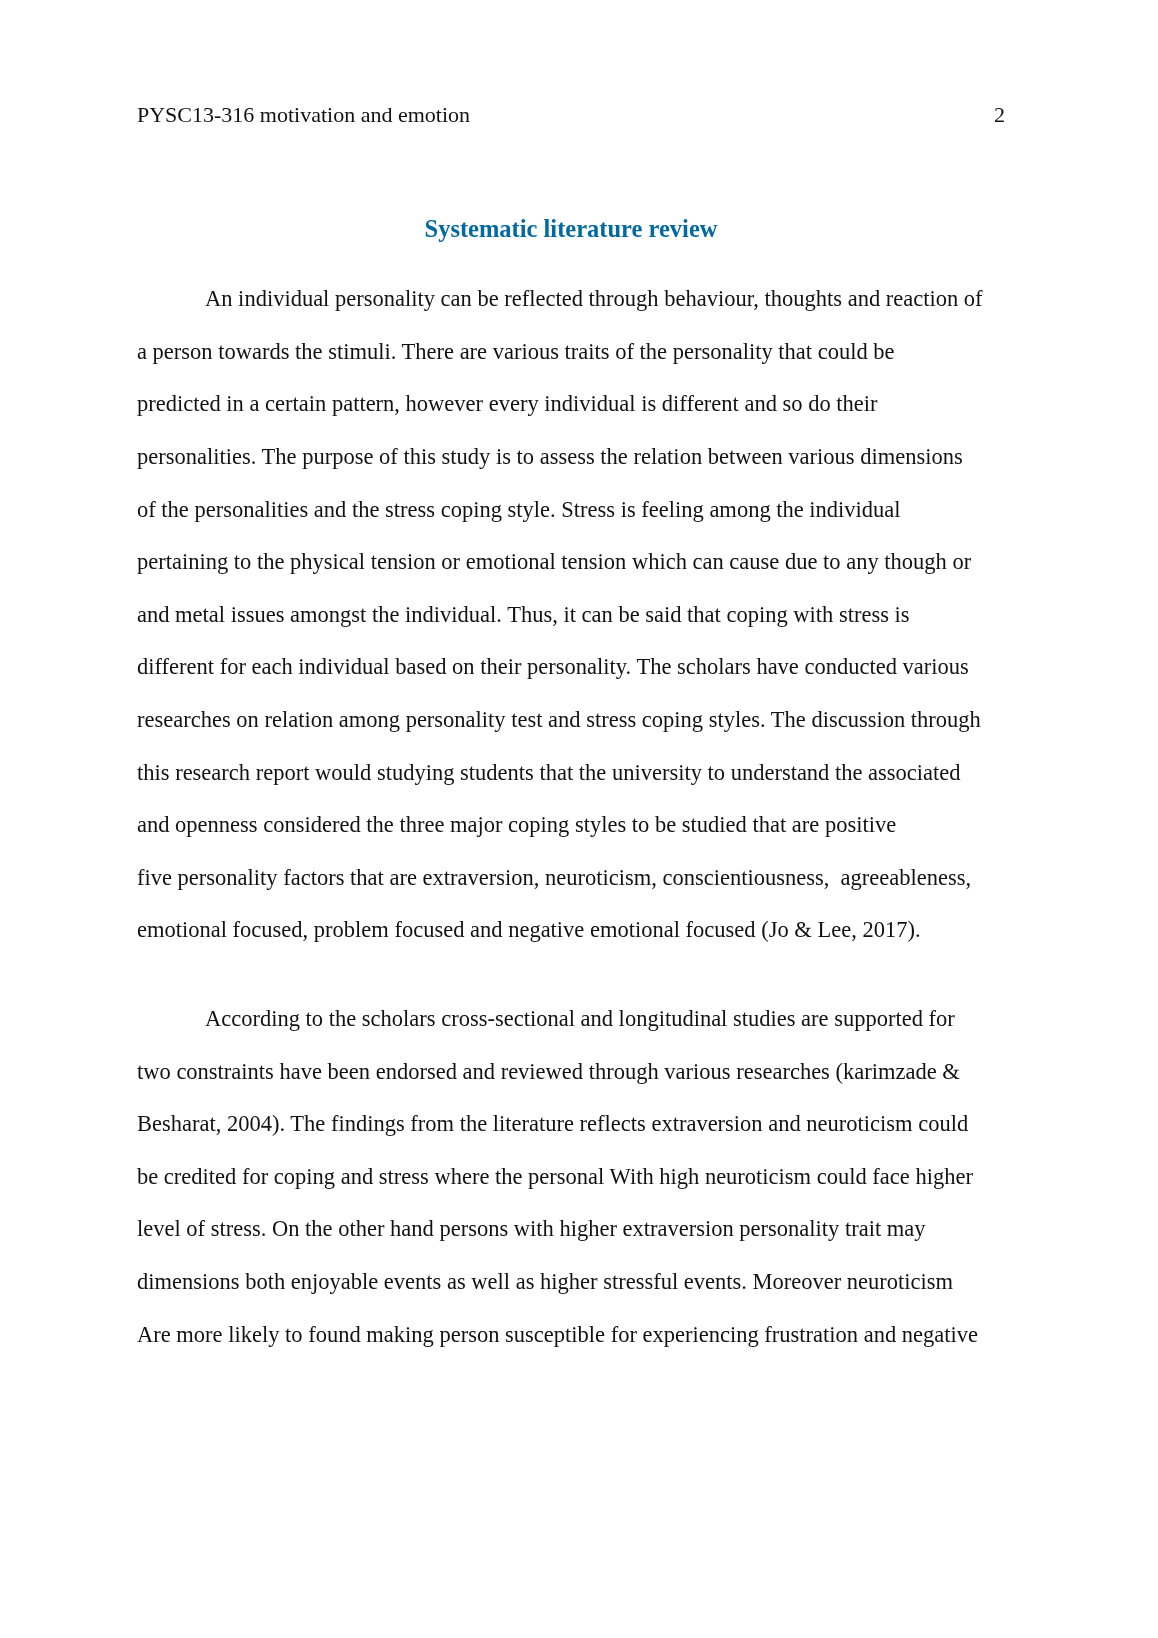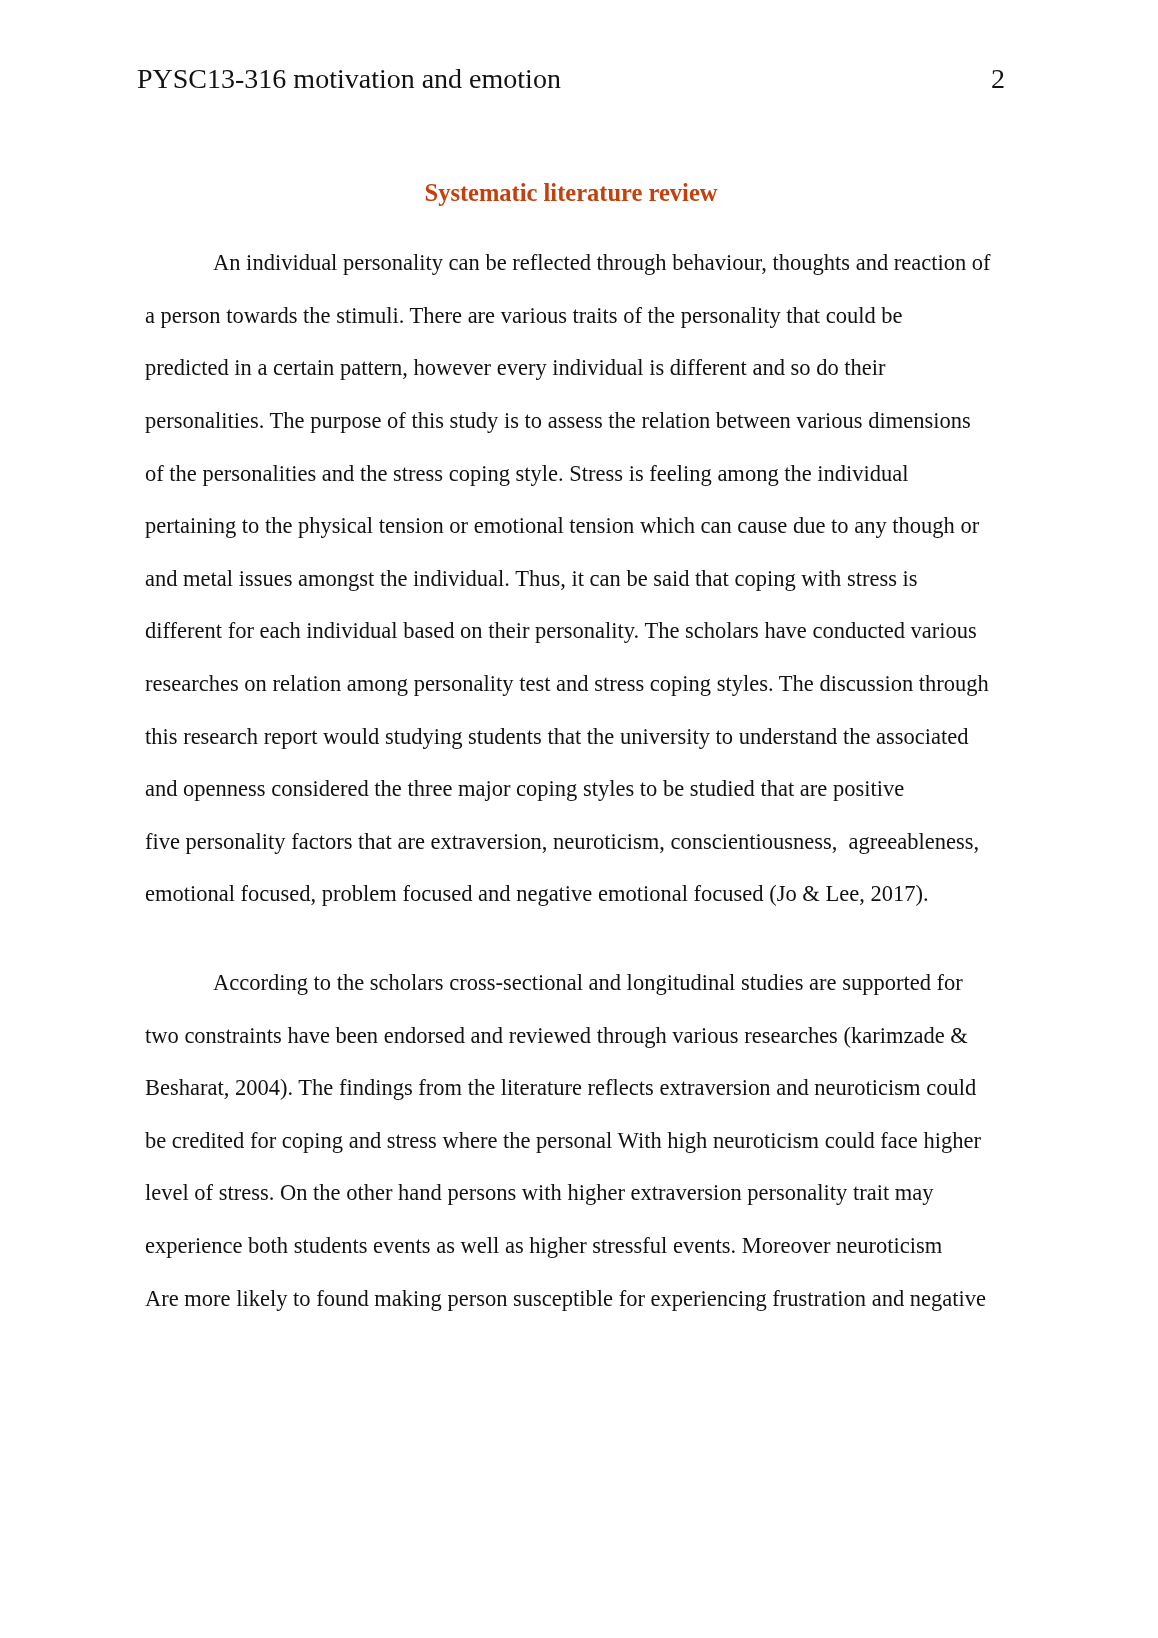"PYSC13-316 motivation and emotion" .header-row { font-size: 28px -> 22px; margin-top: none -> 36px }
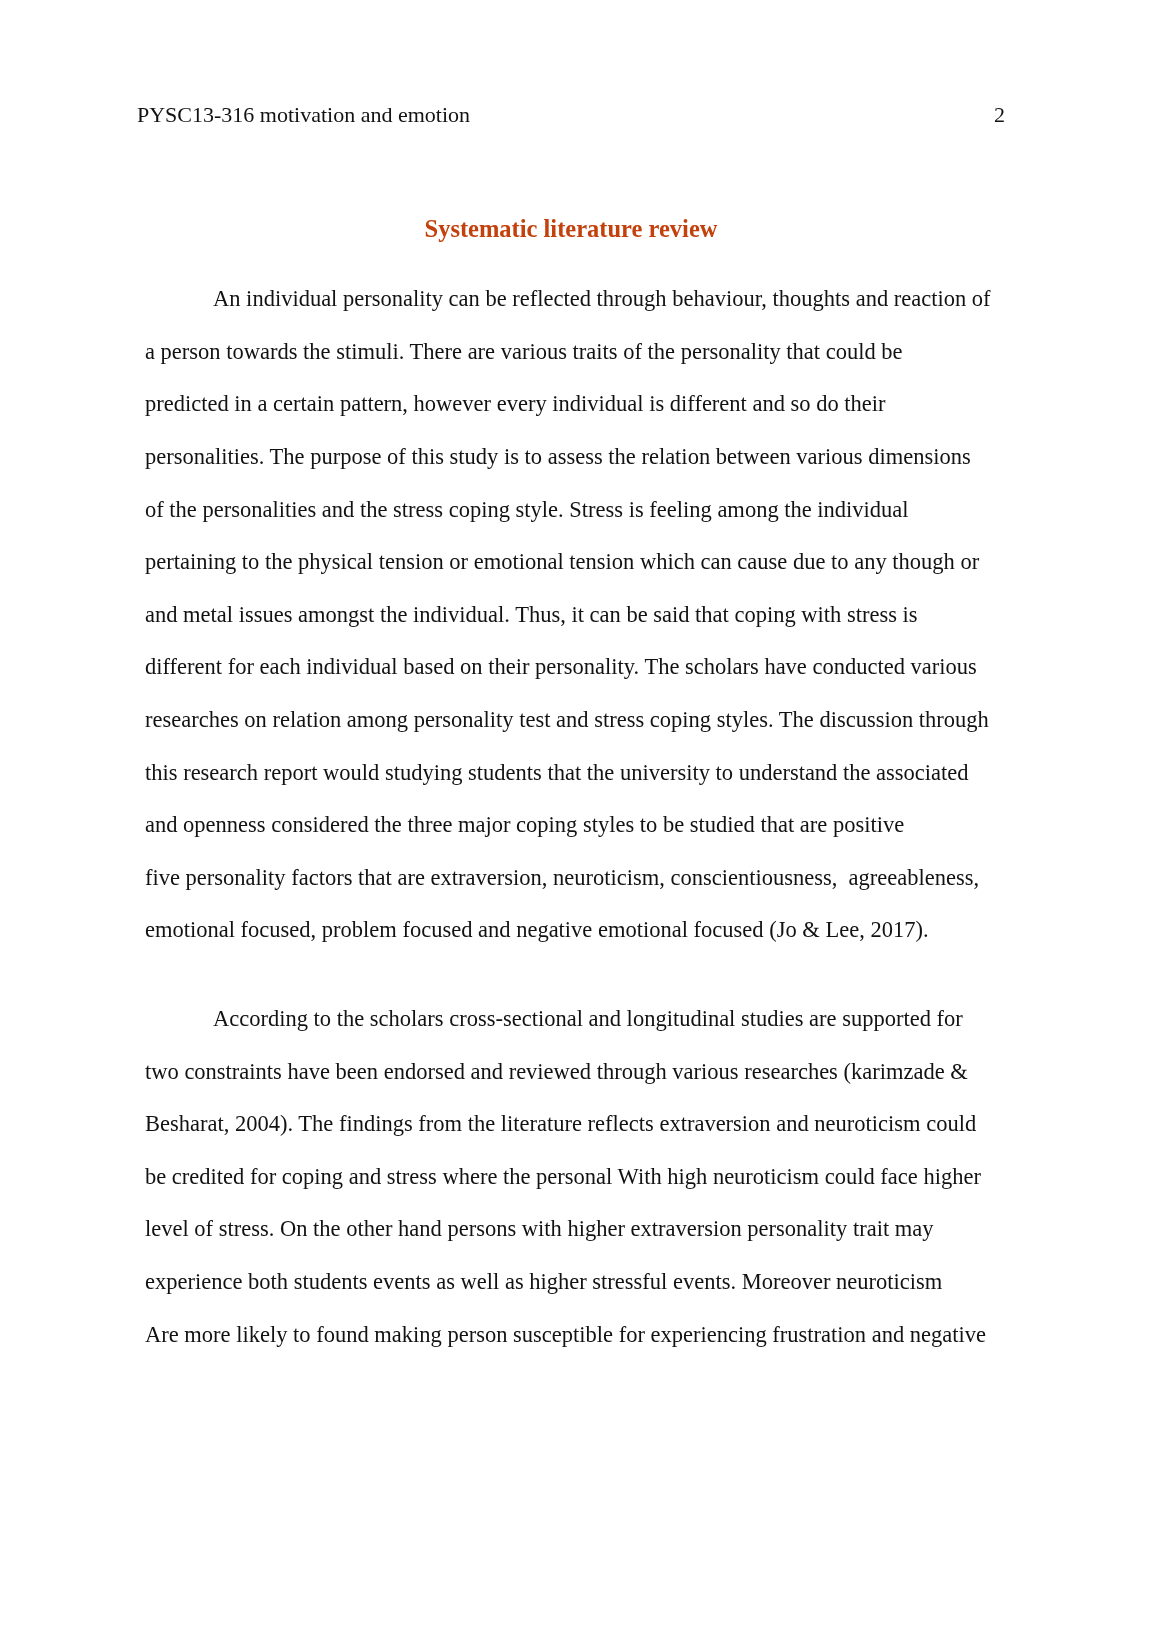"Systematic literature review" div.doc-title { color: #c2410c -> #0369a1 }
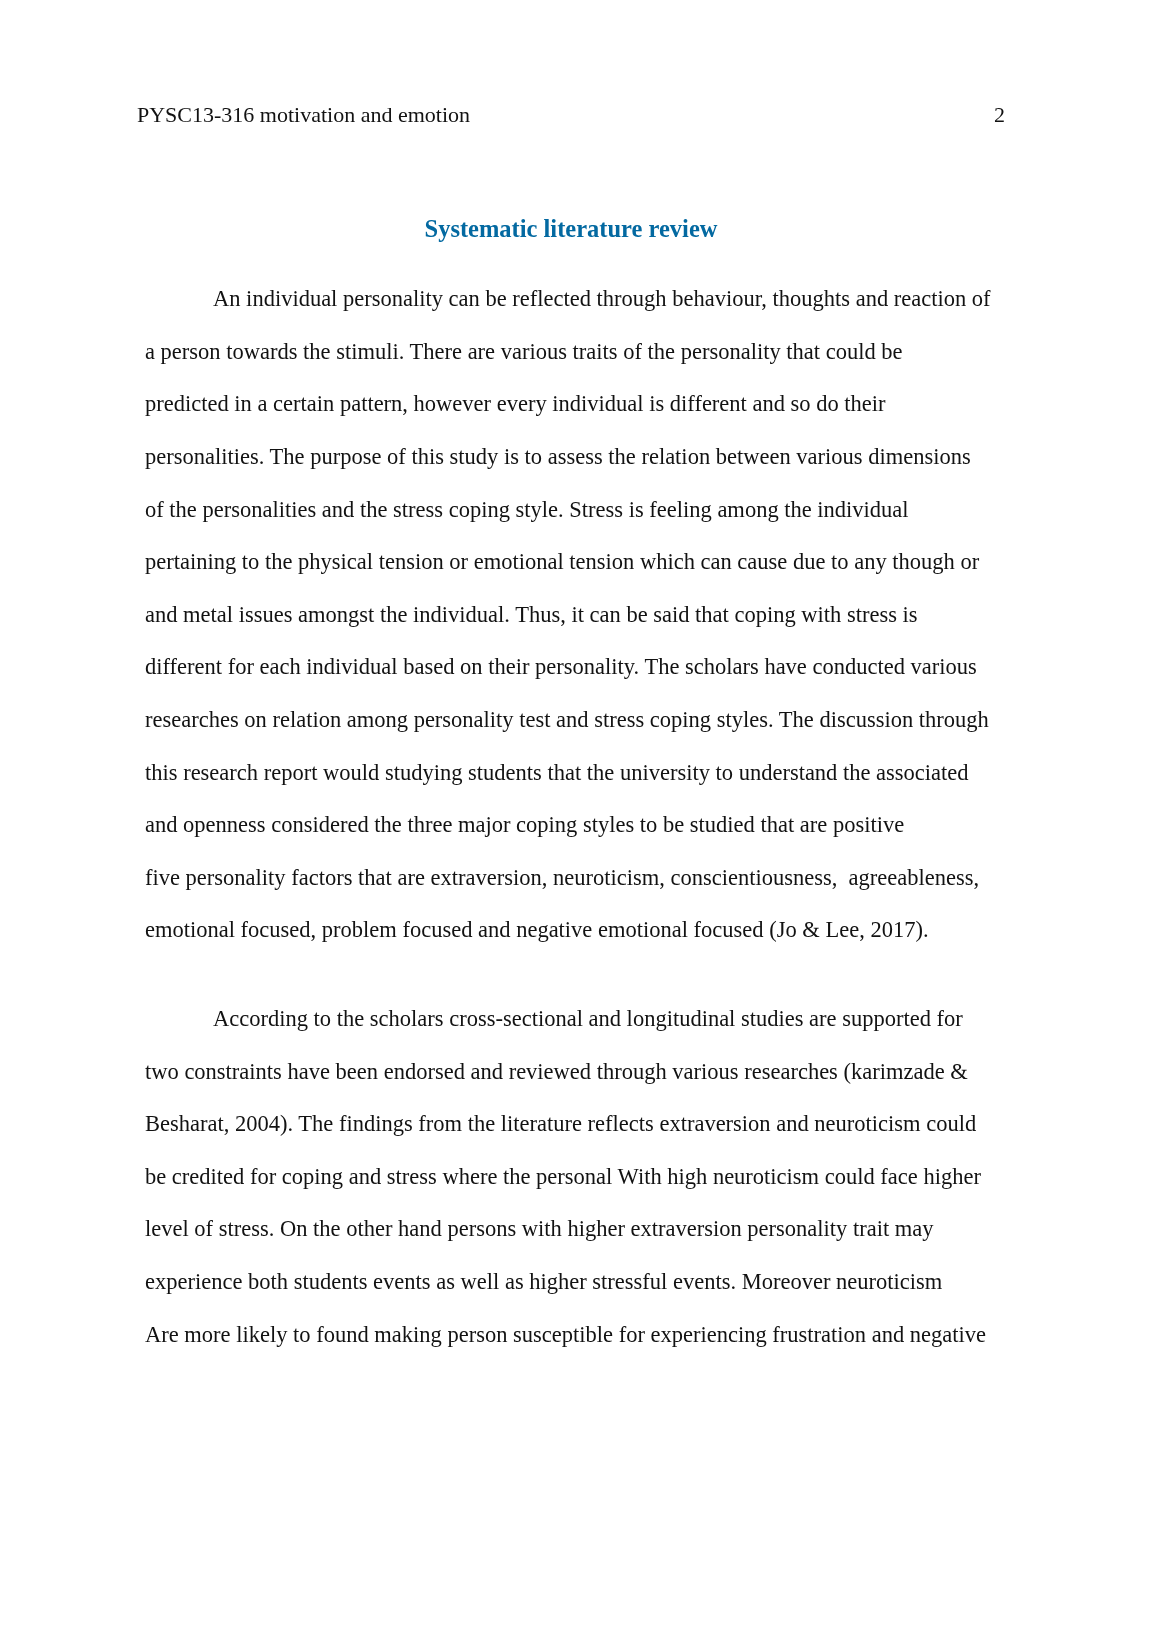"An individual personality can be" .para { margin: 8px -> 0 }
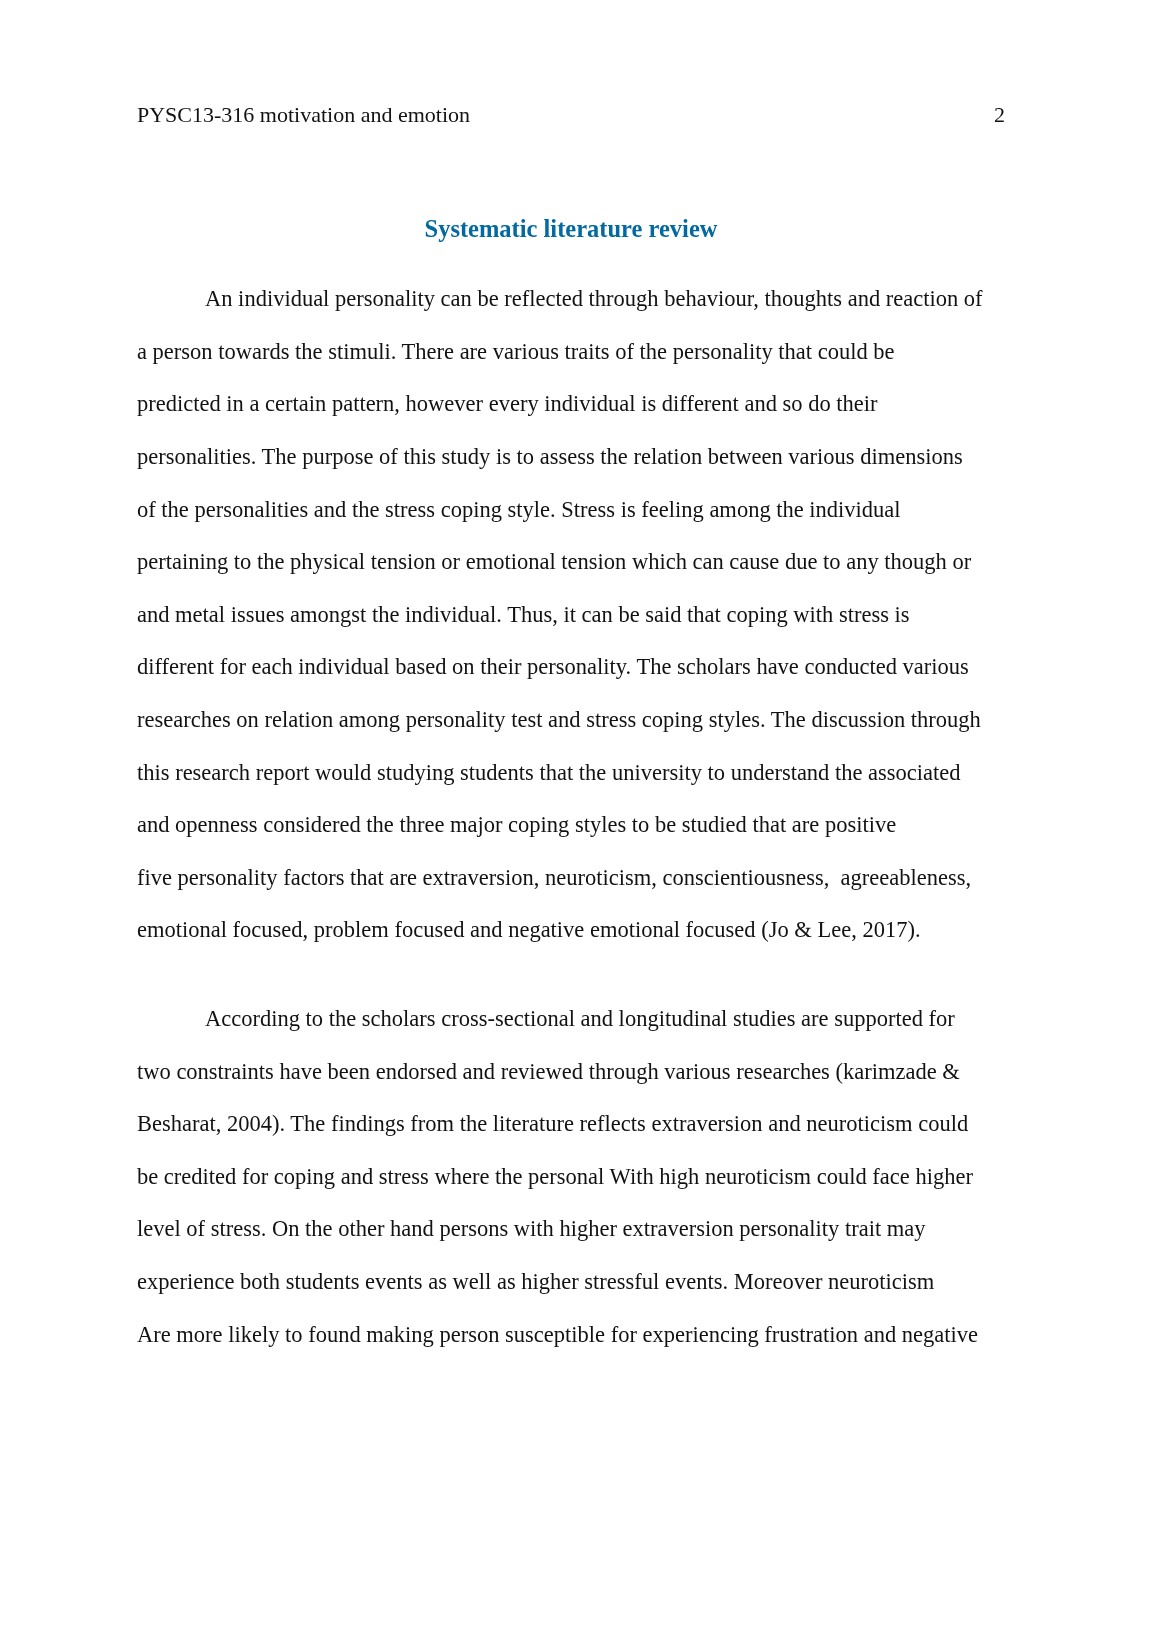"experience both students events as" div.line { text: experience both students -> dimensions both enjoyable }
